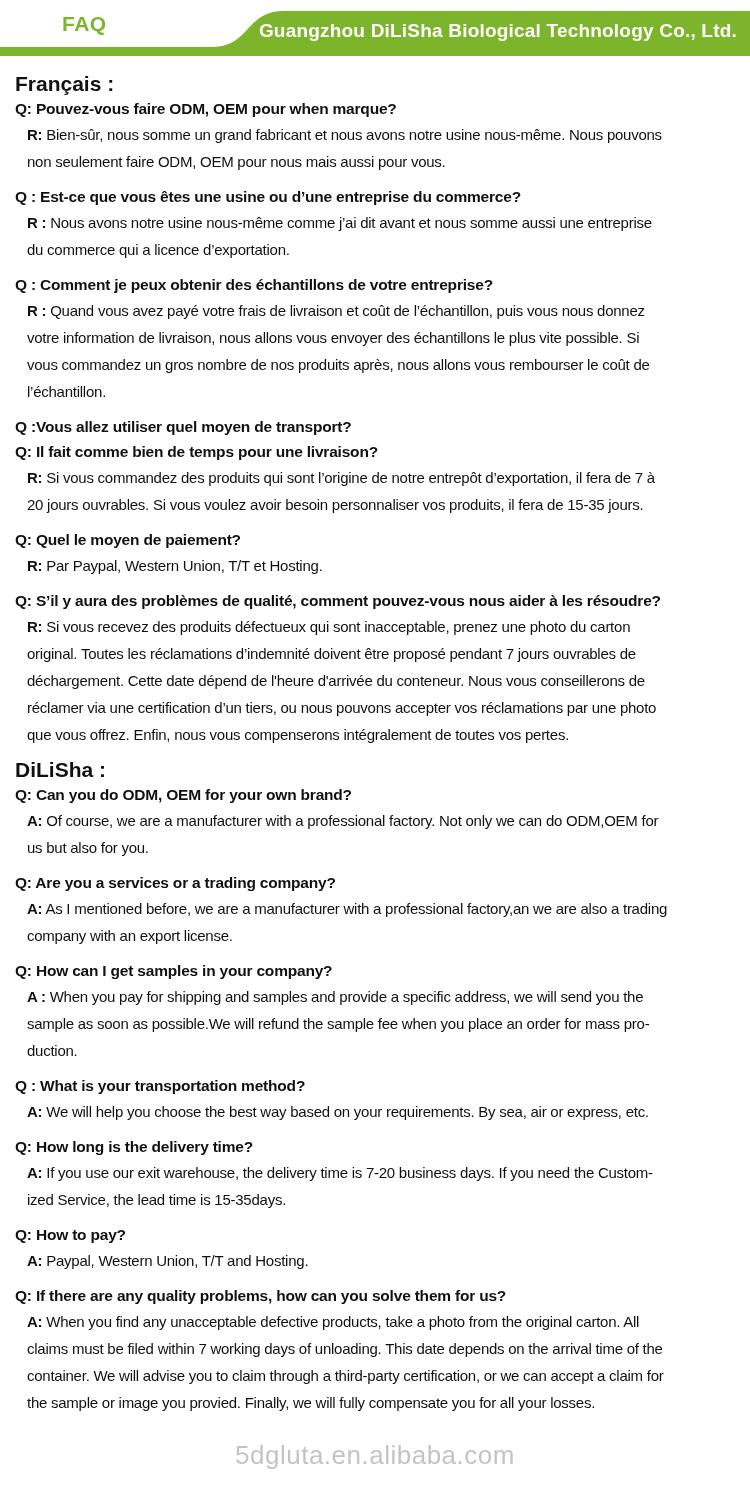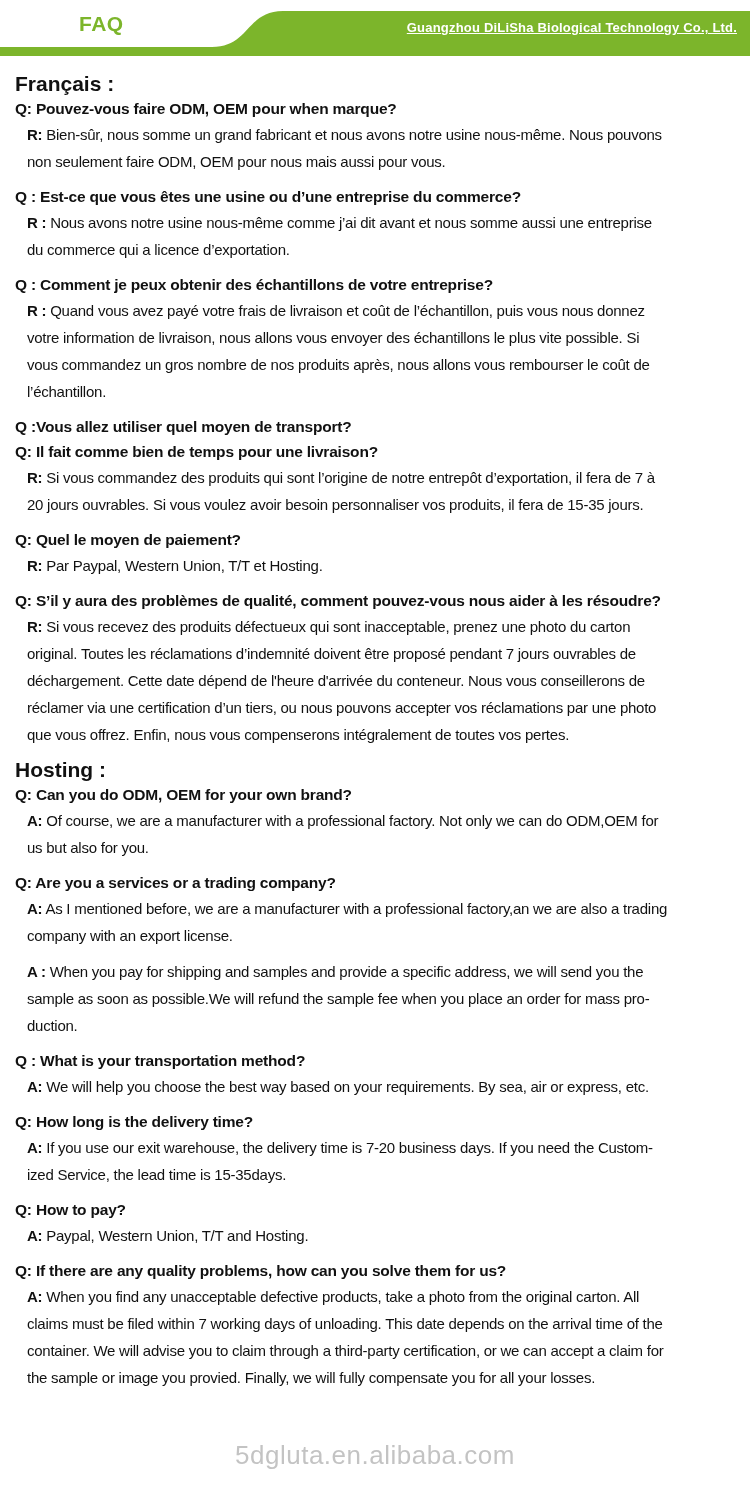"FAQ" .faq-title { left: 79px -> 62px }
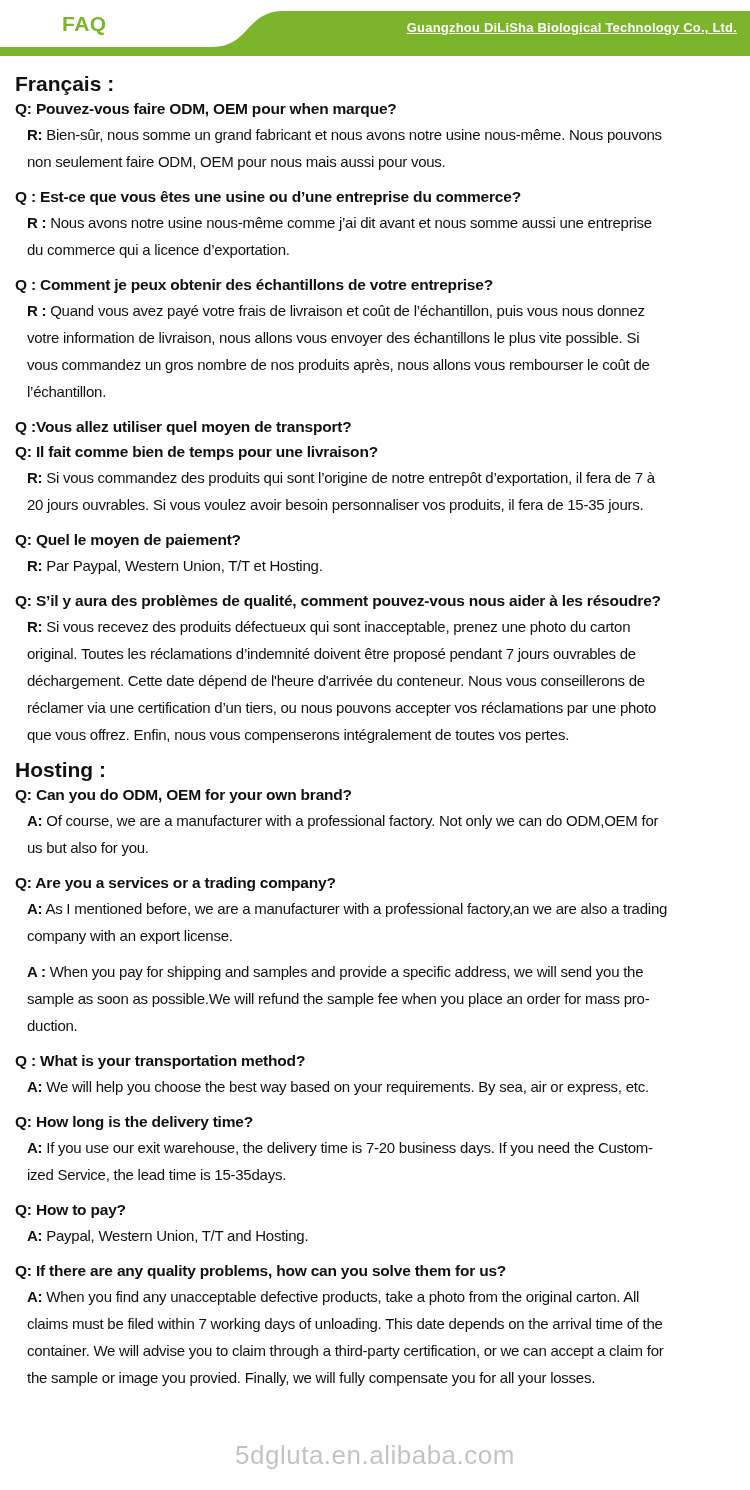"Guangzhou DiLiSha Biological Technology" .company { font-size: 13px -> 19px; text-decoration: underline -> none }
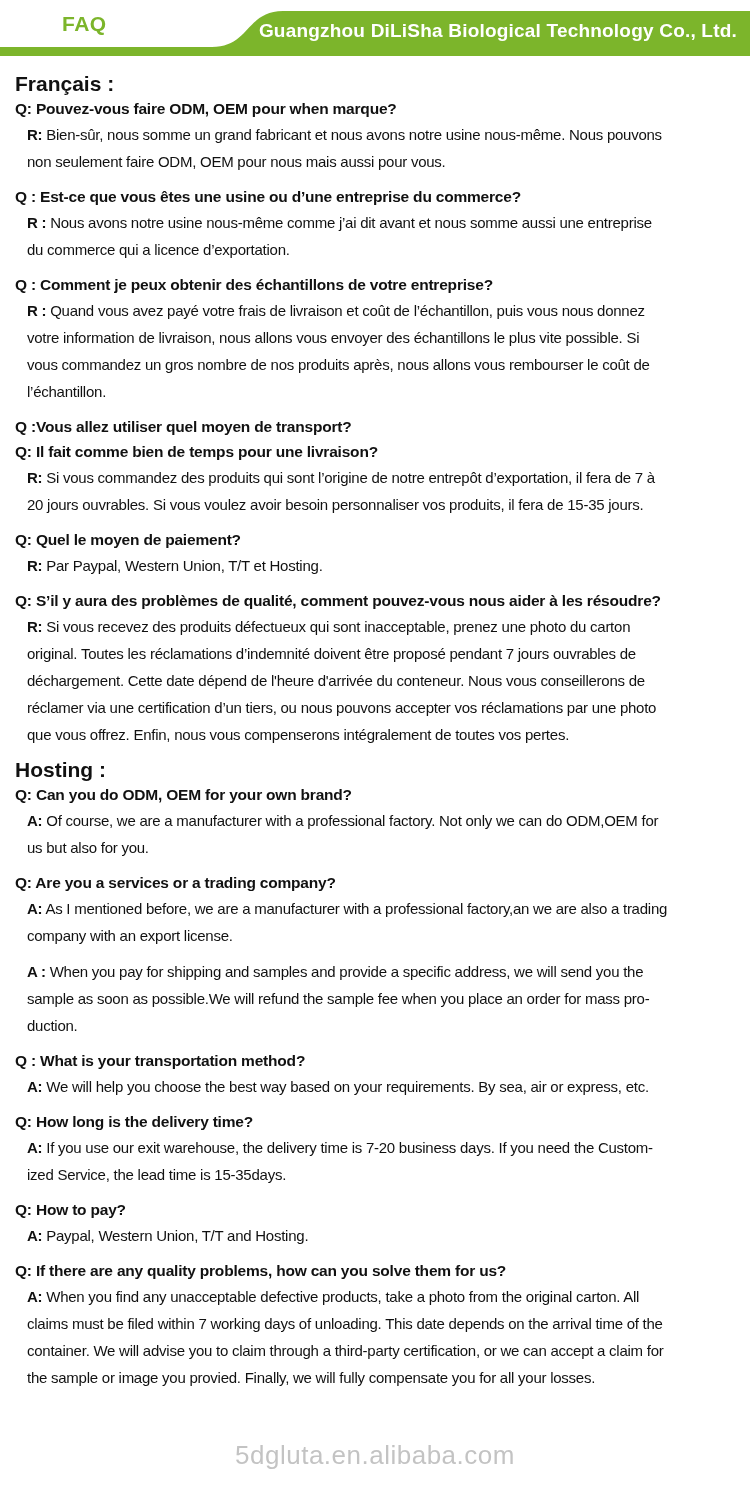"Hosting :" p.section-label { text: Hosting -> DiLiSha }
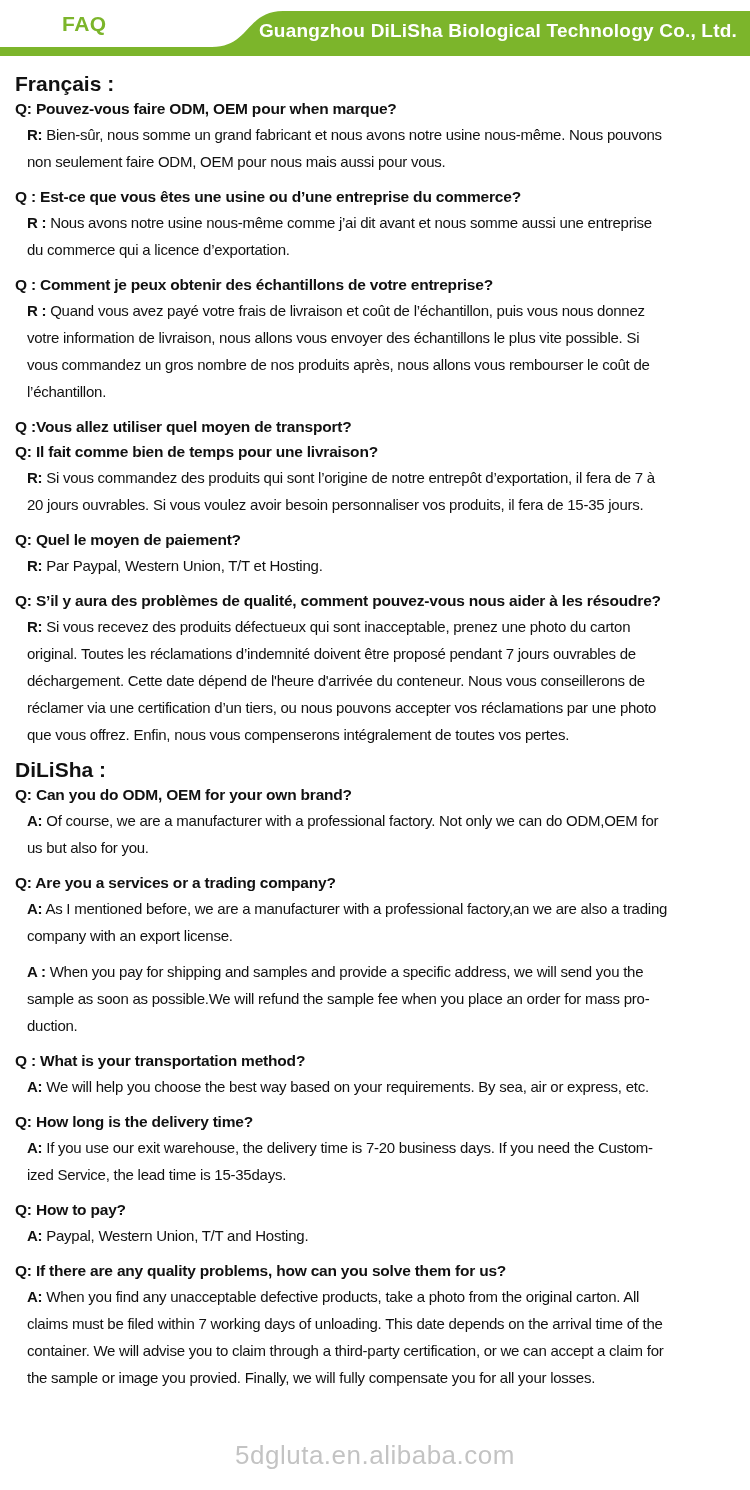"Q: How can I get" p.q { html: none -> <p>Q: How can I get samples in your company?</p> }
